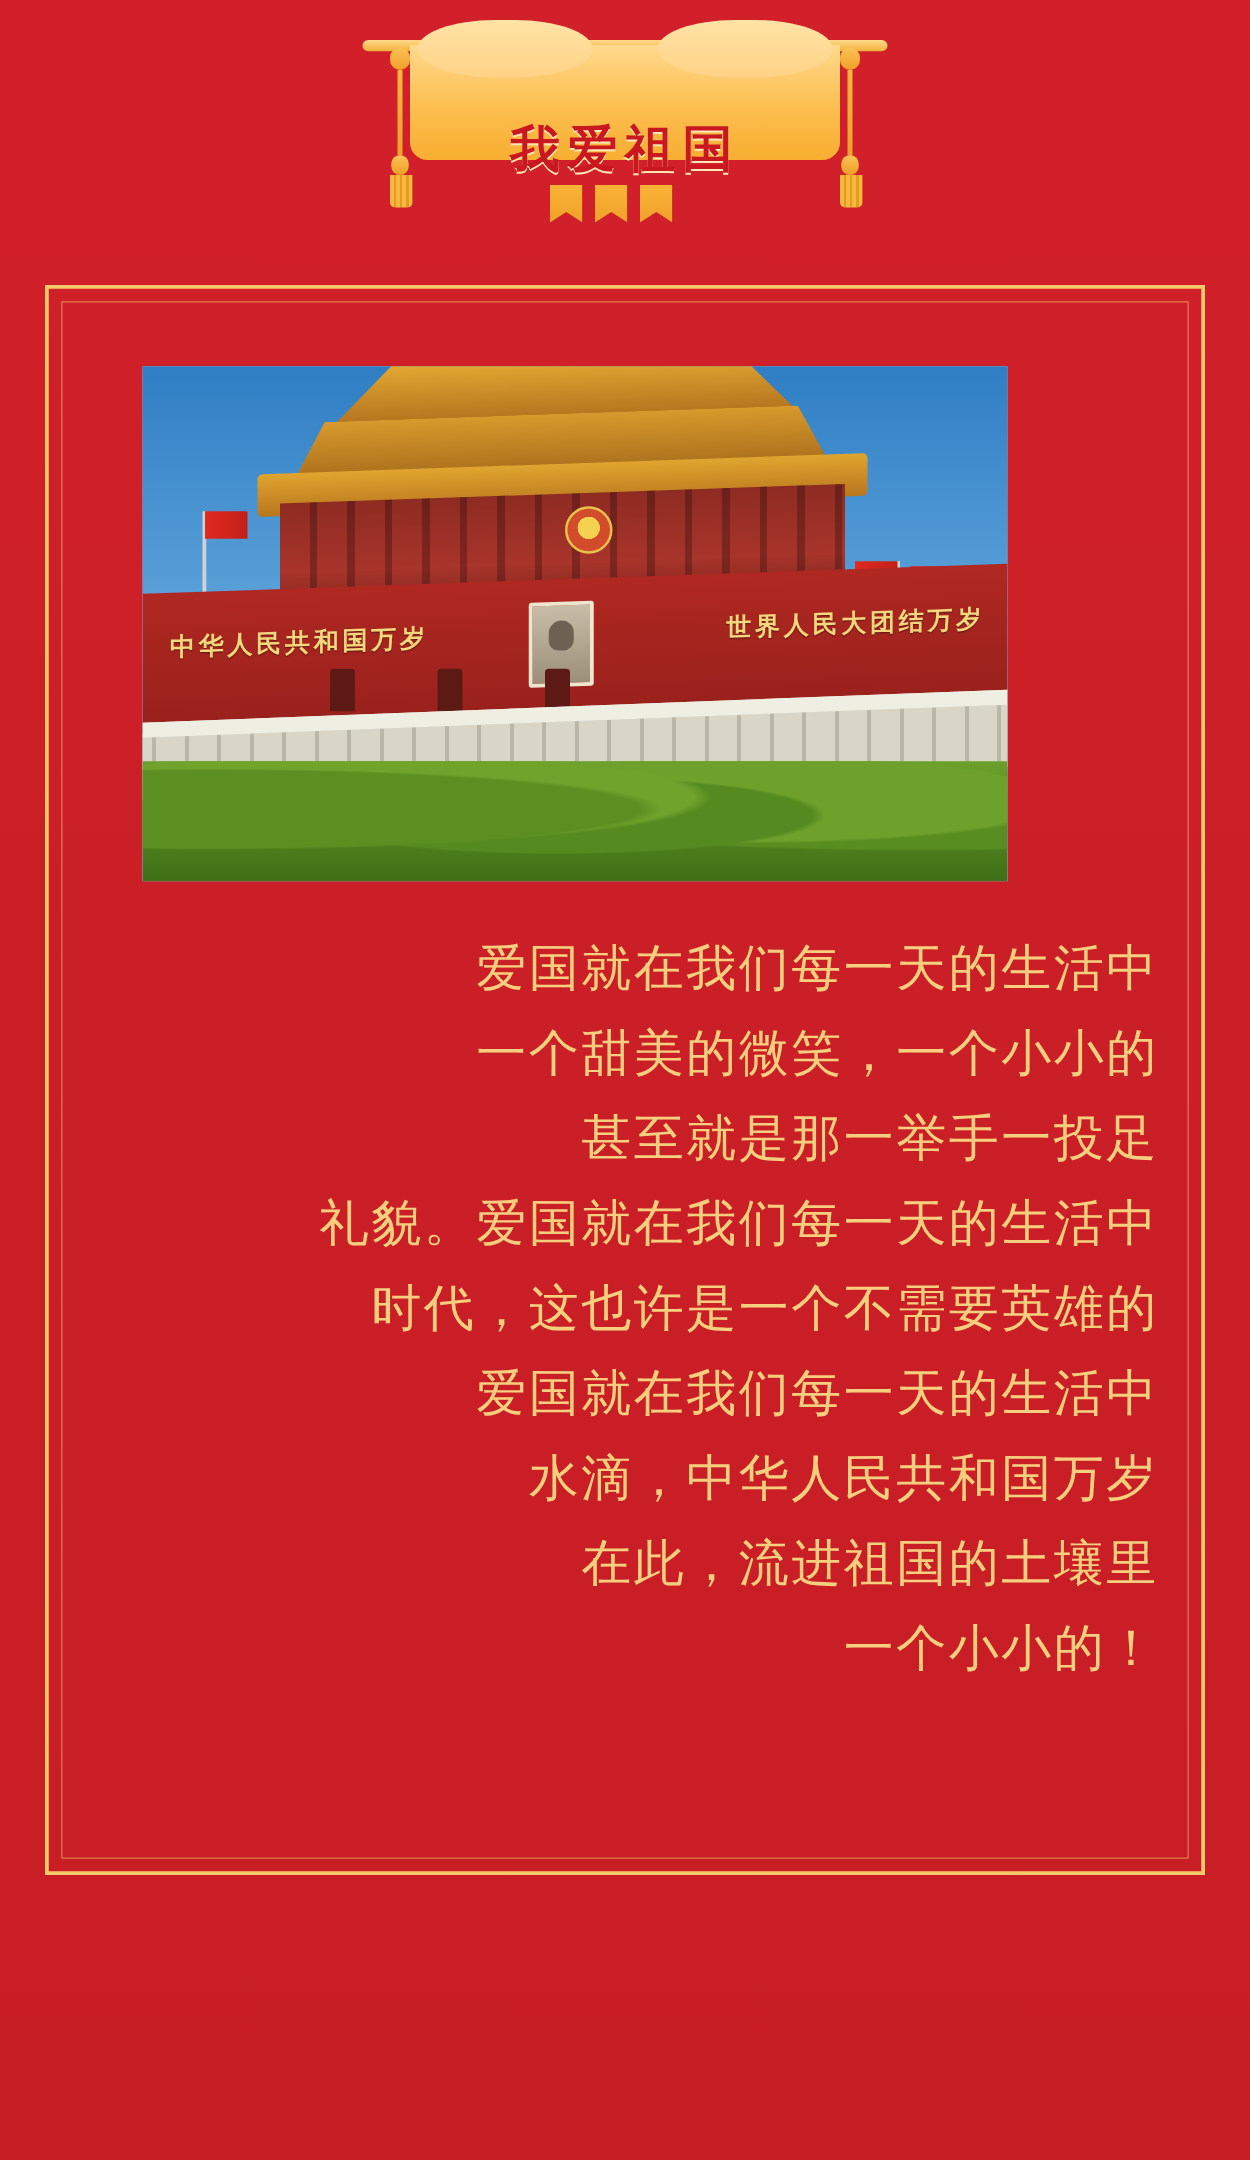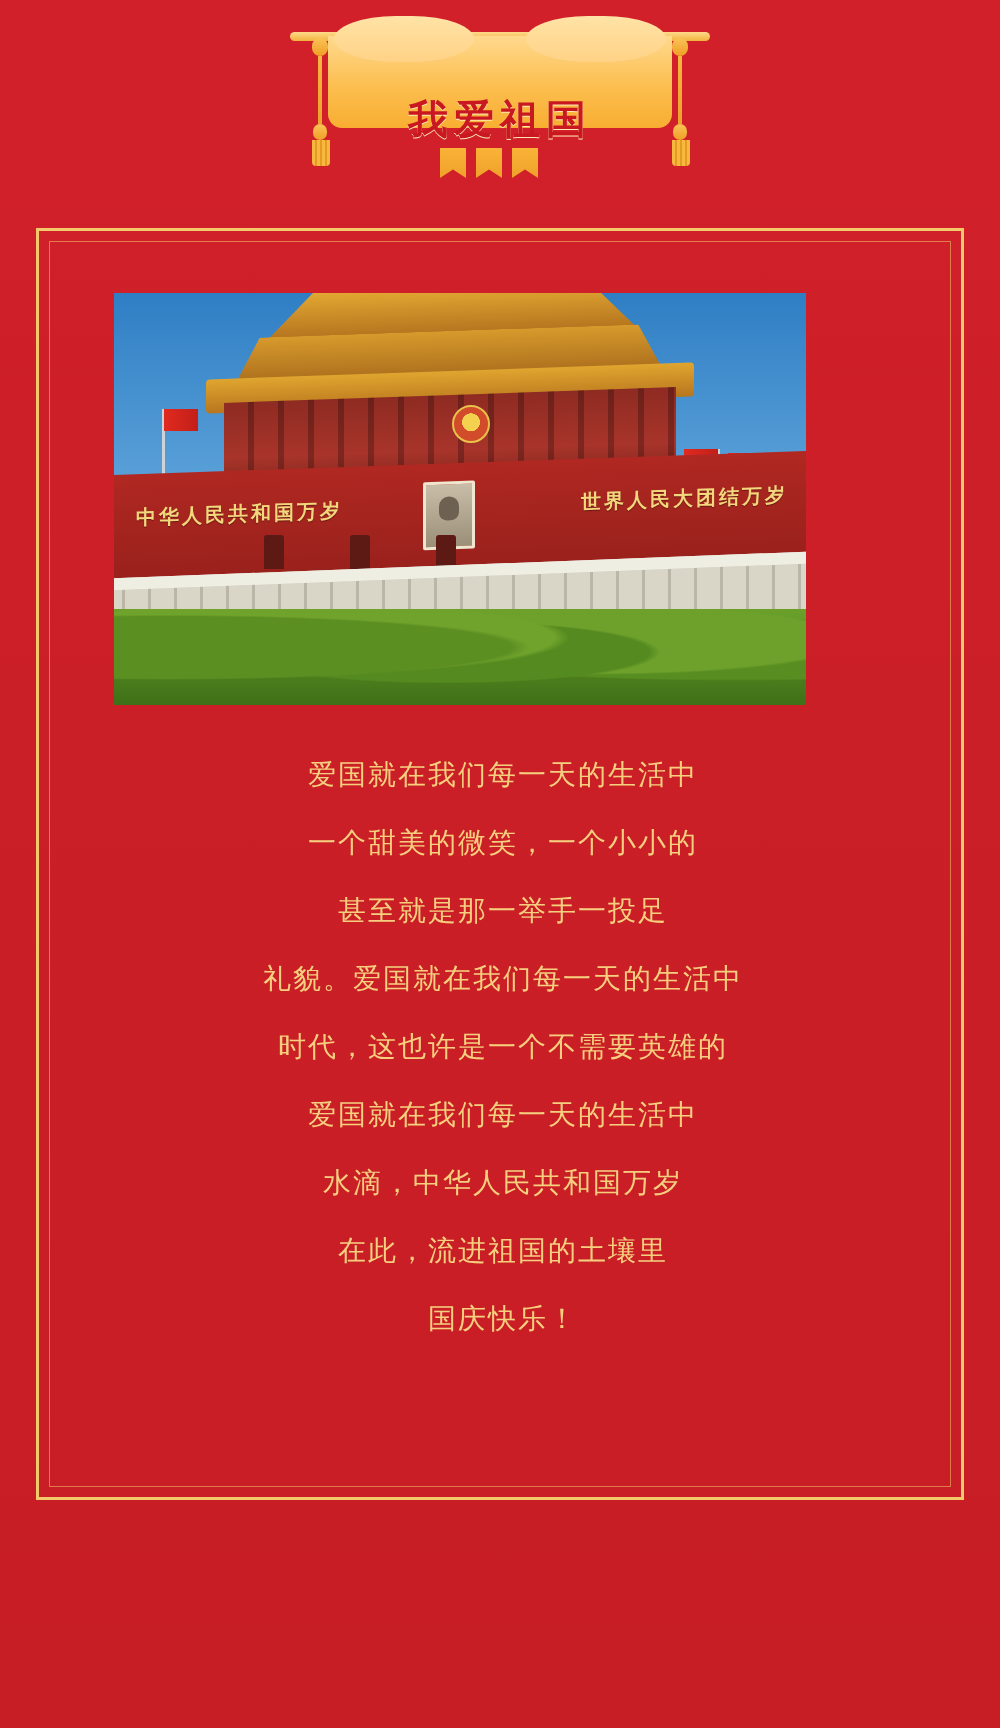"爱国就在我们每一天的生活中" .poem .line { font-size: 28px -> 40px; text-align: none -> right }
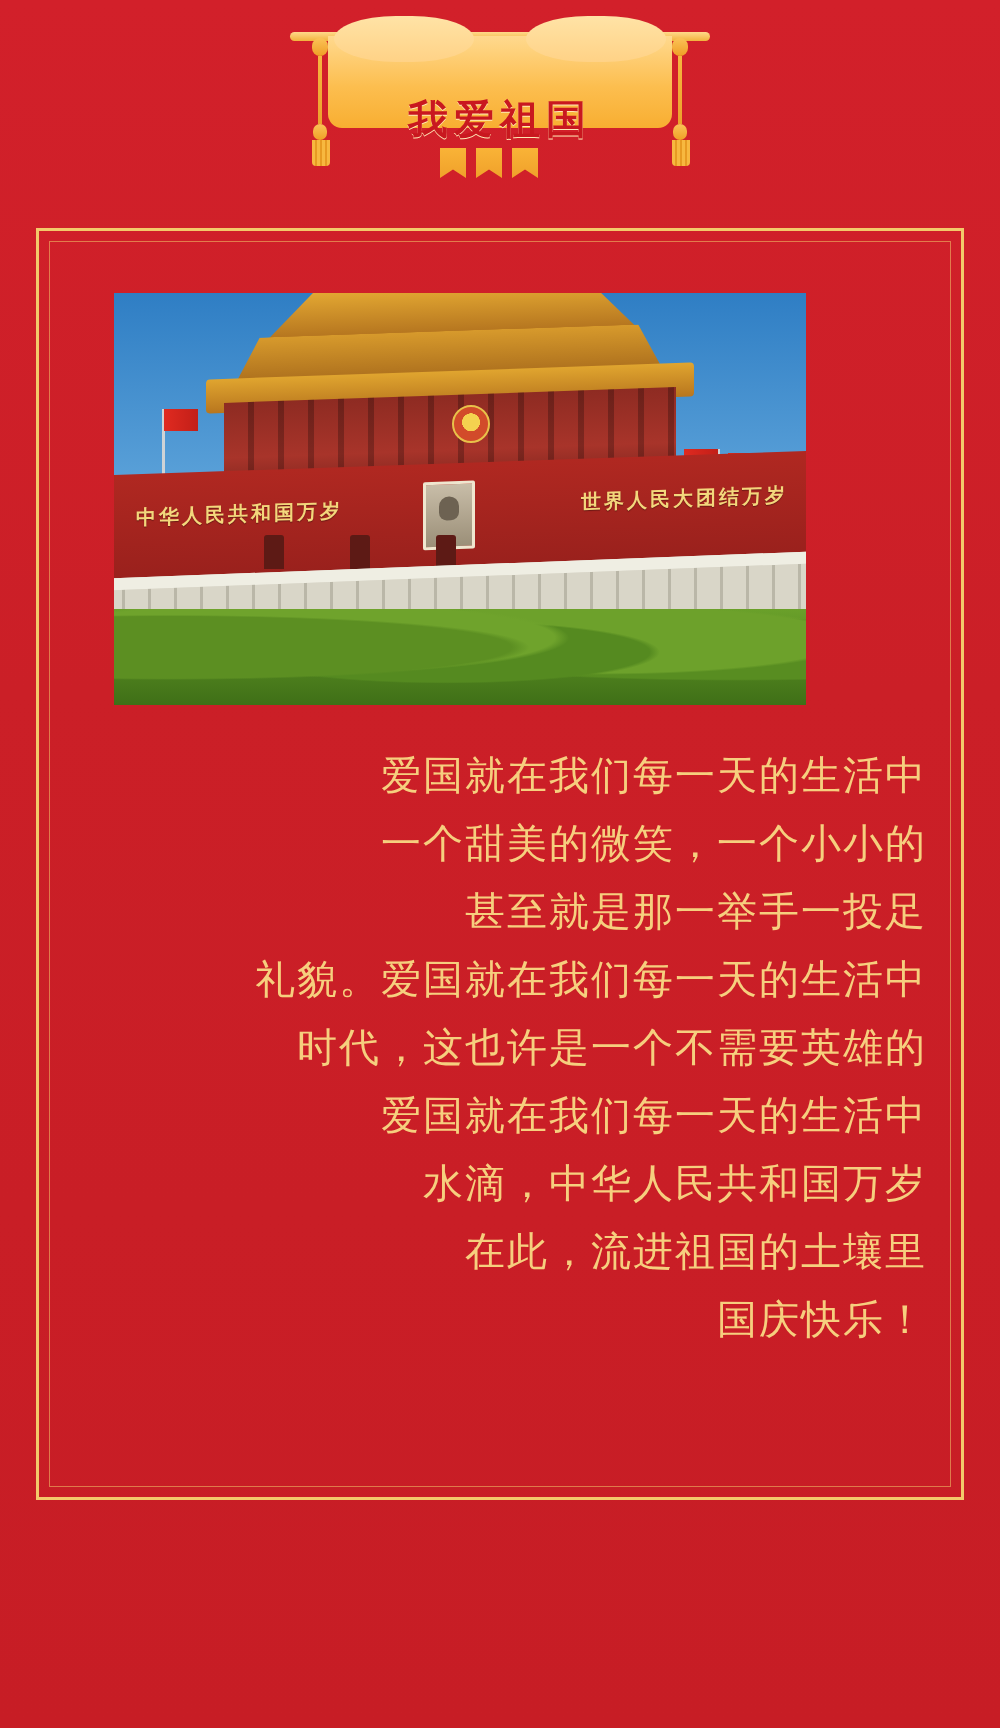"国庆快乐！" div.line { text: 国庆快乐 -> 一个小小的 }
